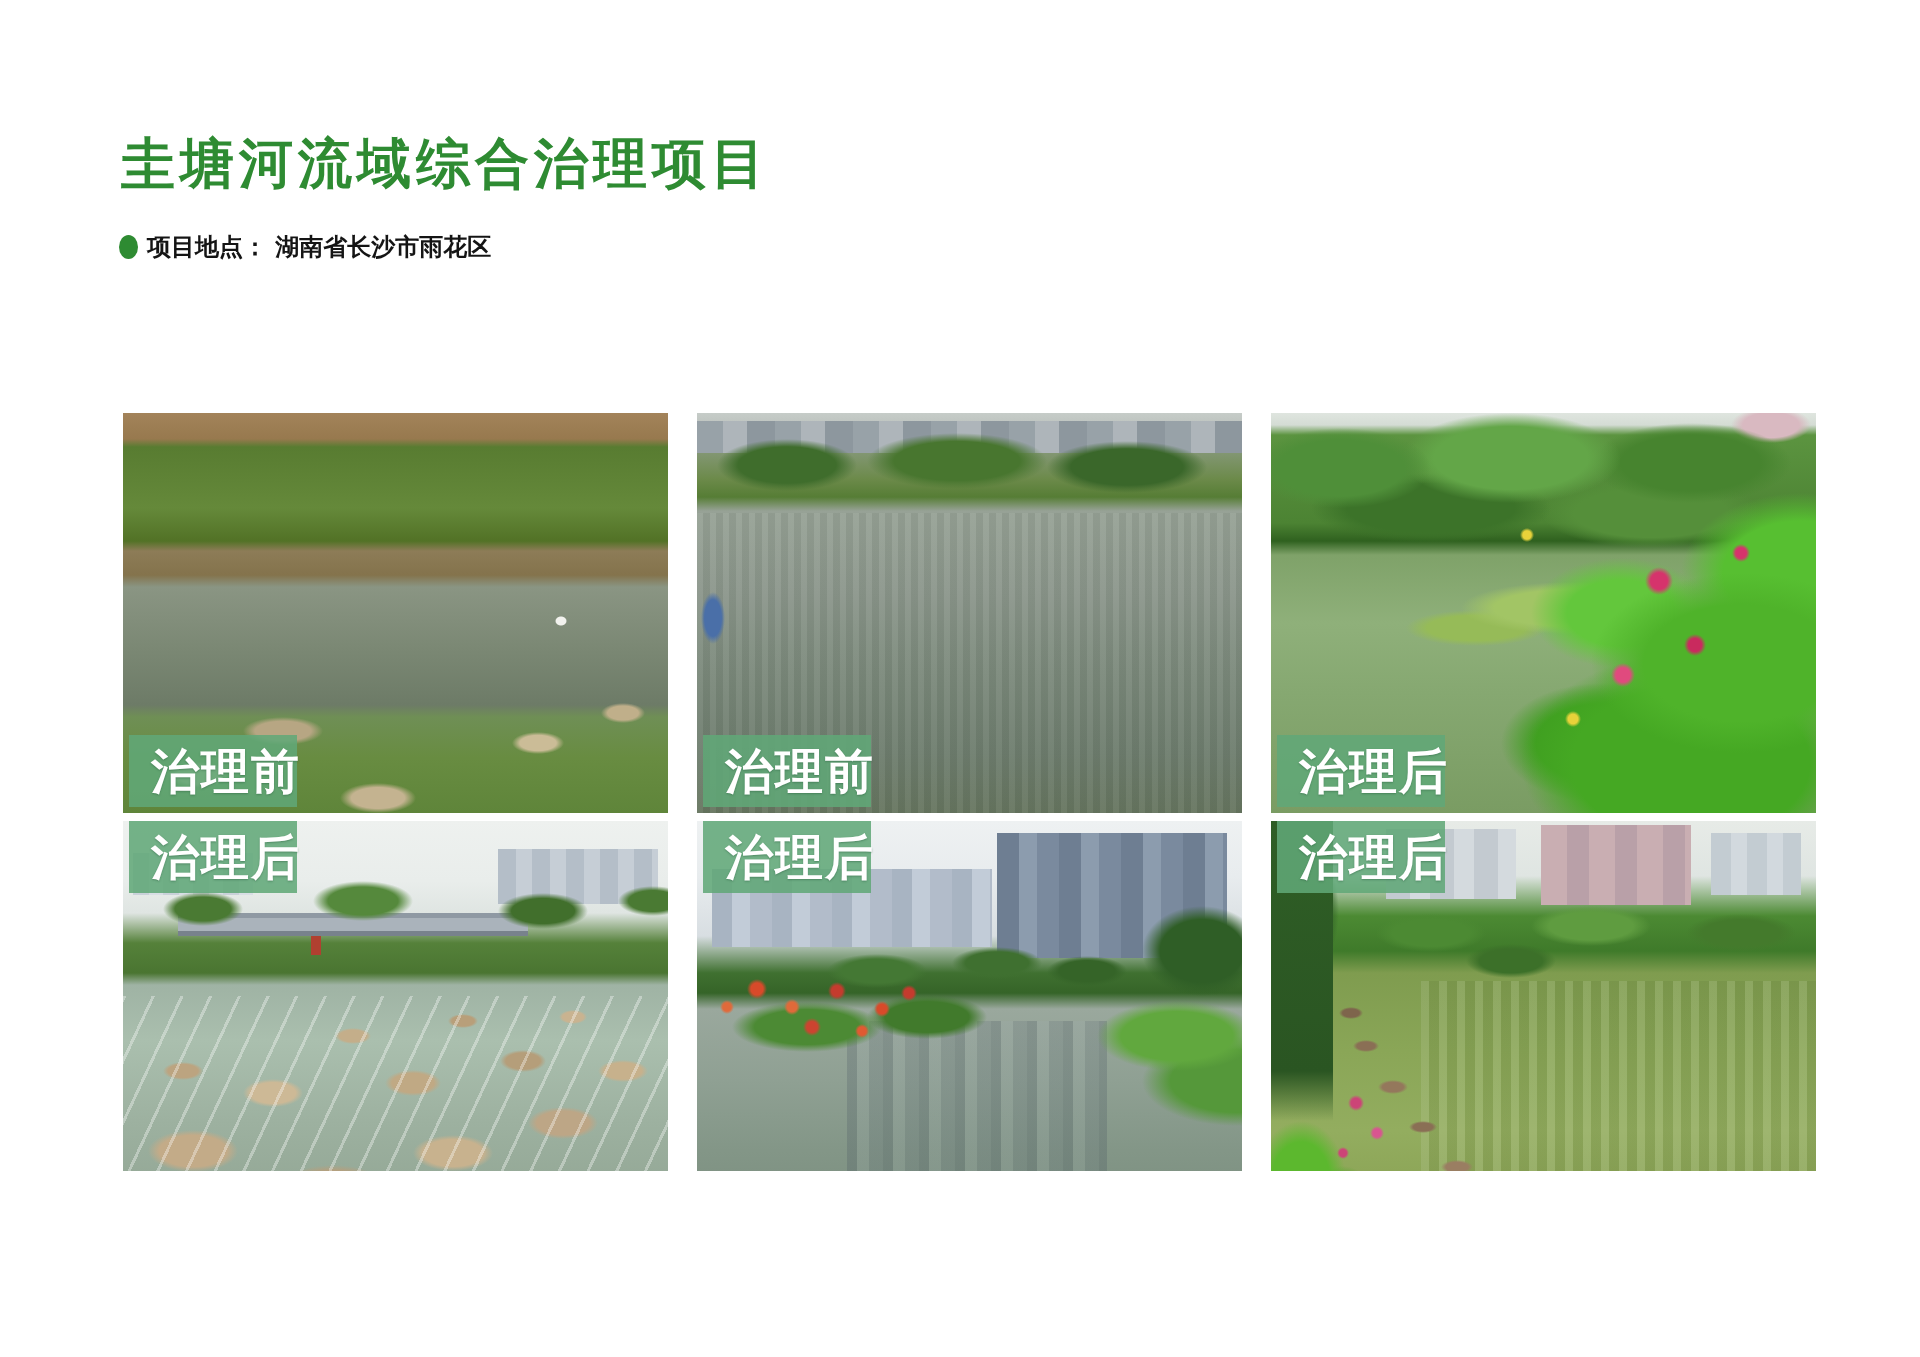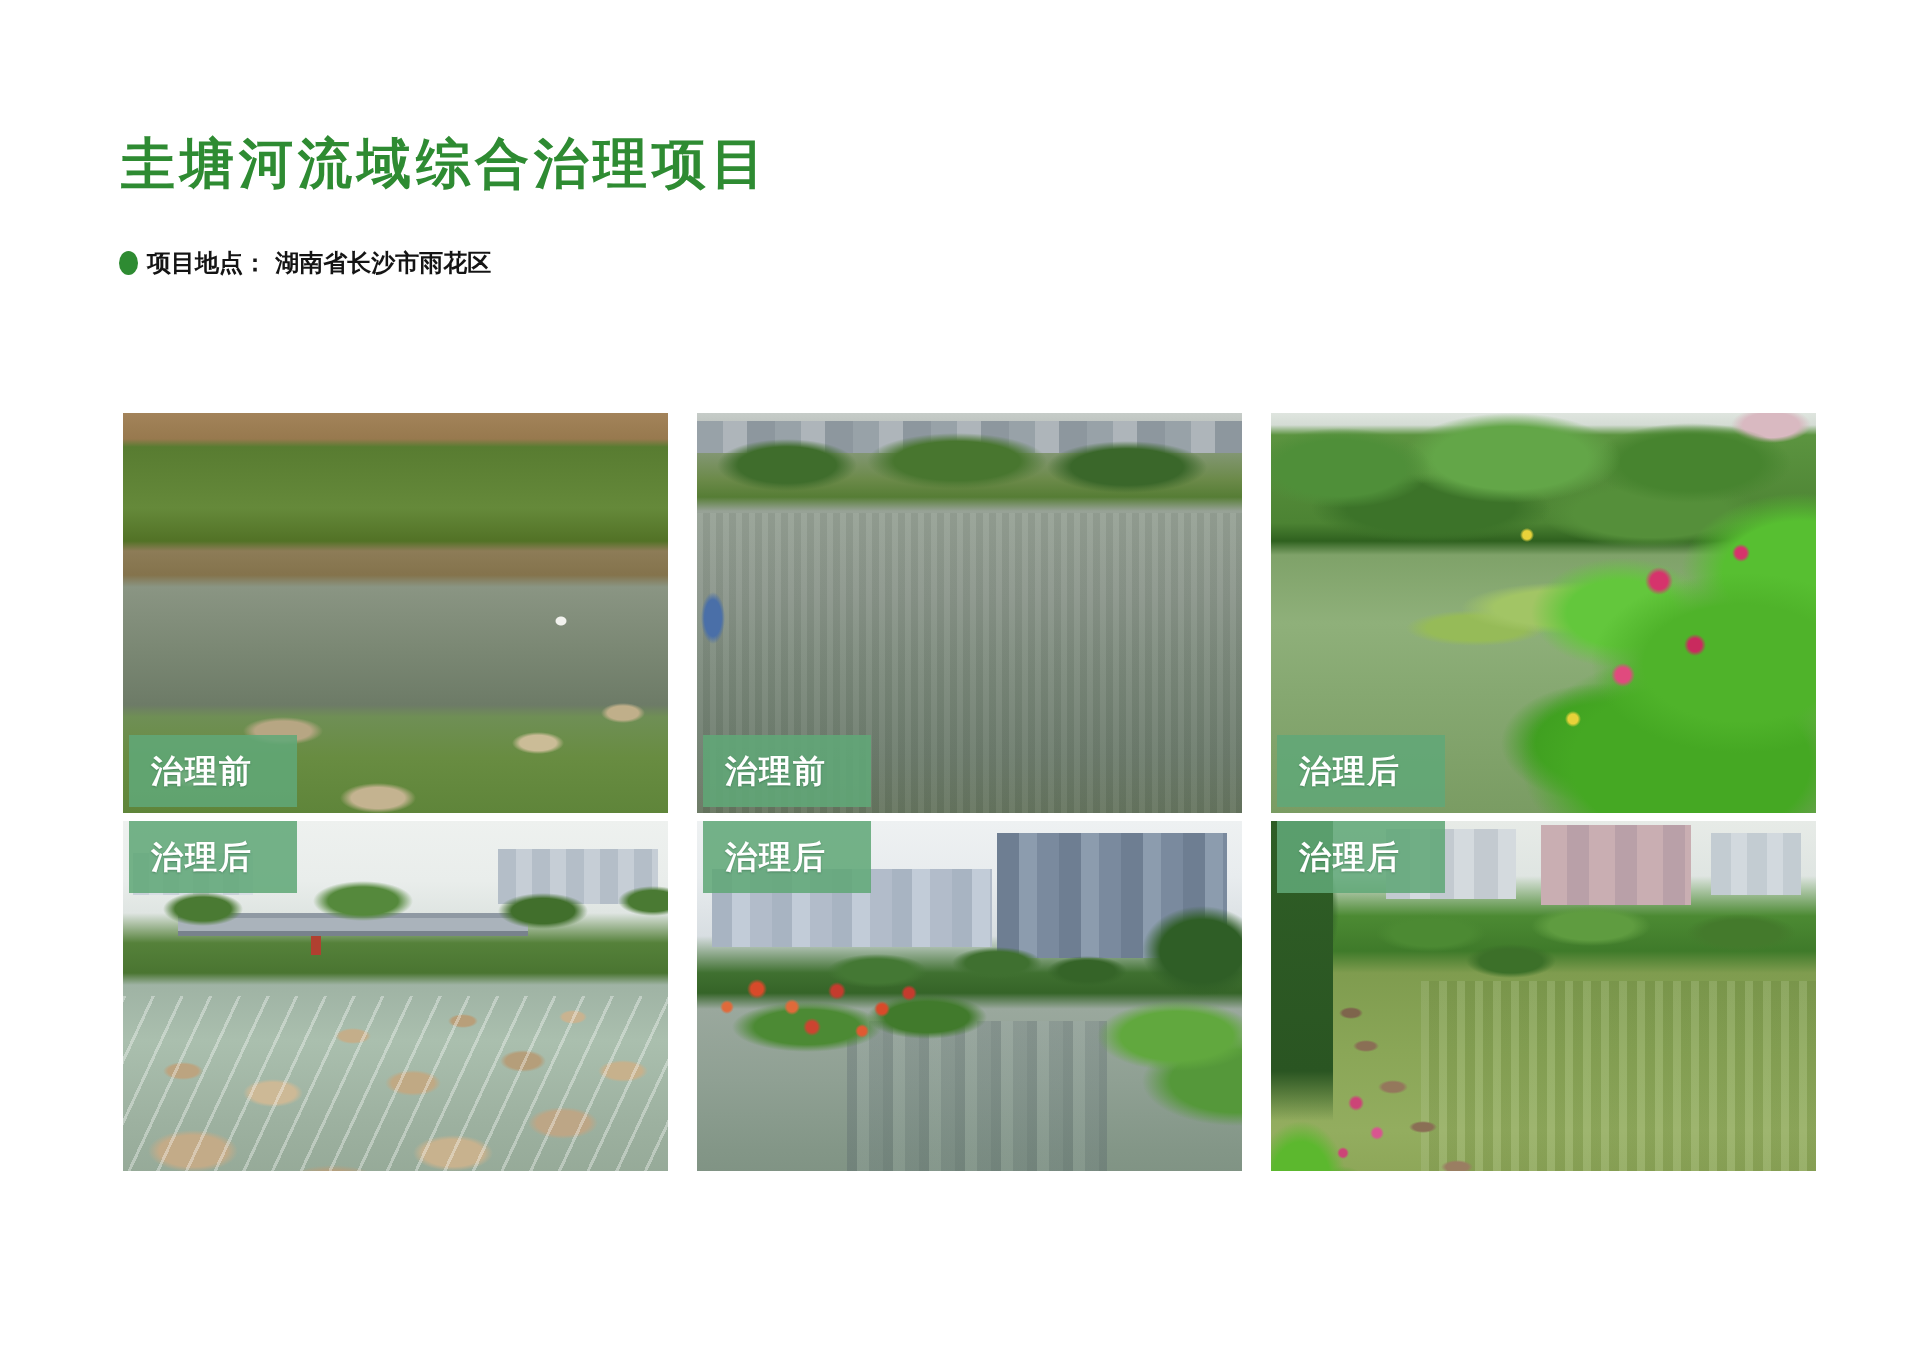"项目地点： 湖南省长沙市雨花区" .info-item { margin: 16px 0 1px 0 -> 0 0 1px 0 }
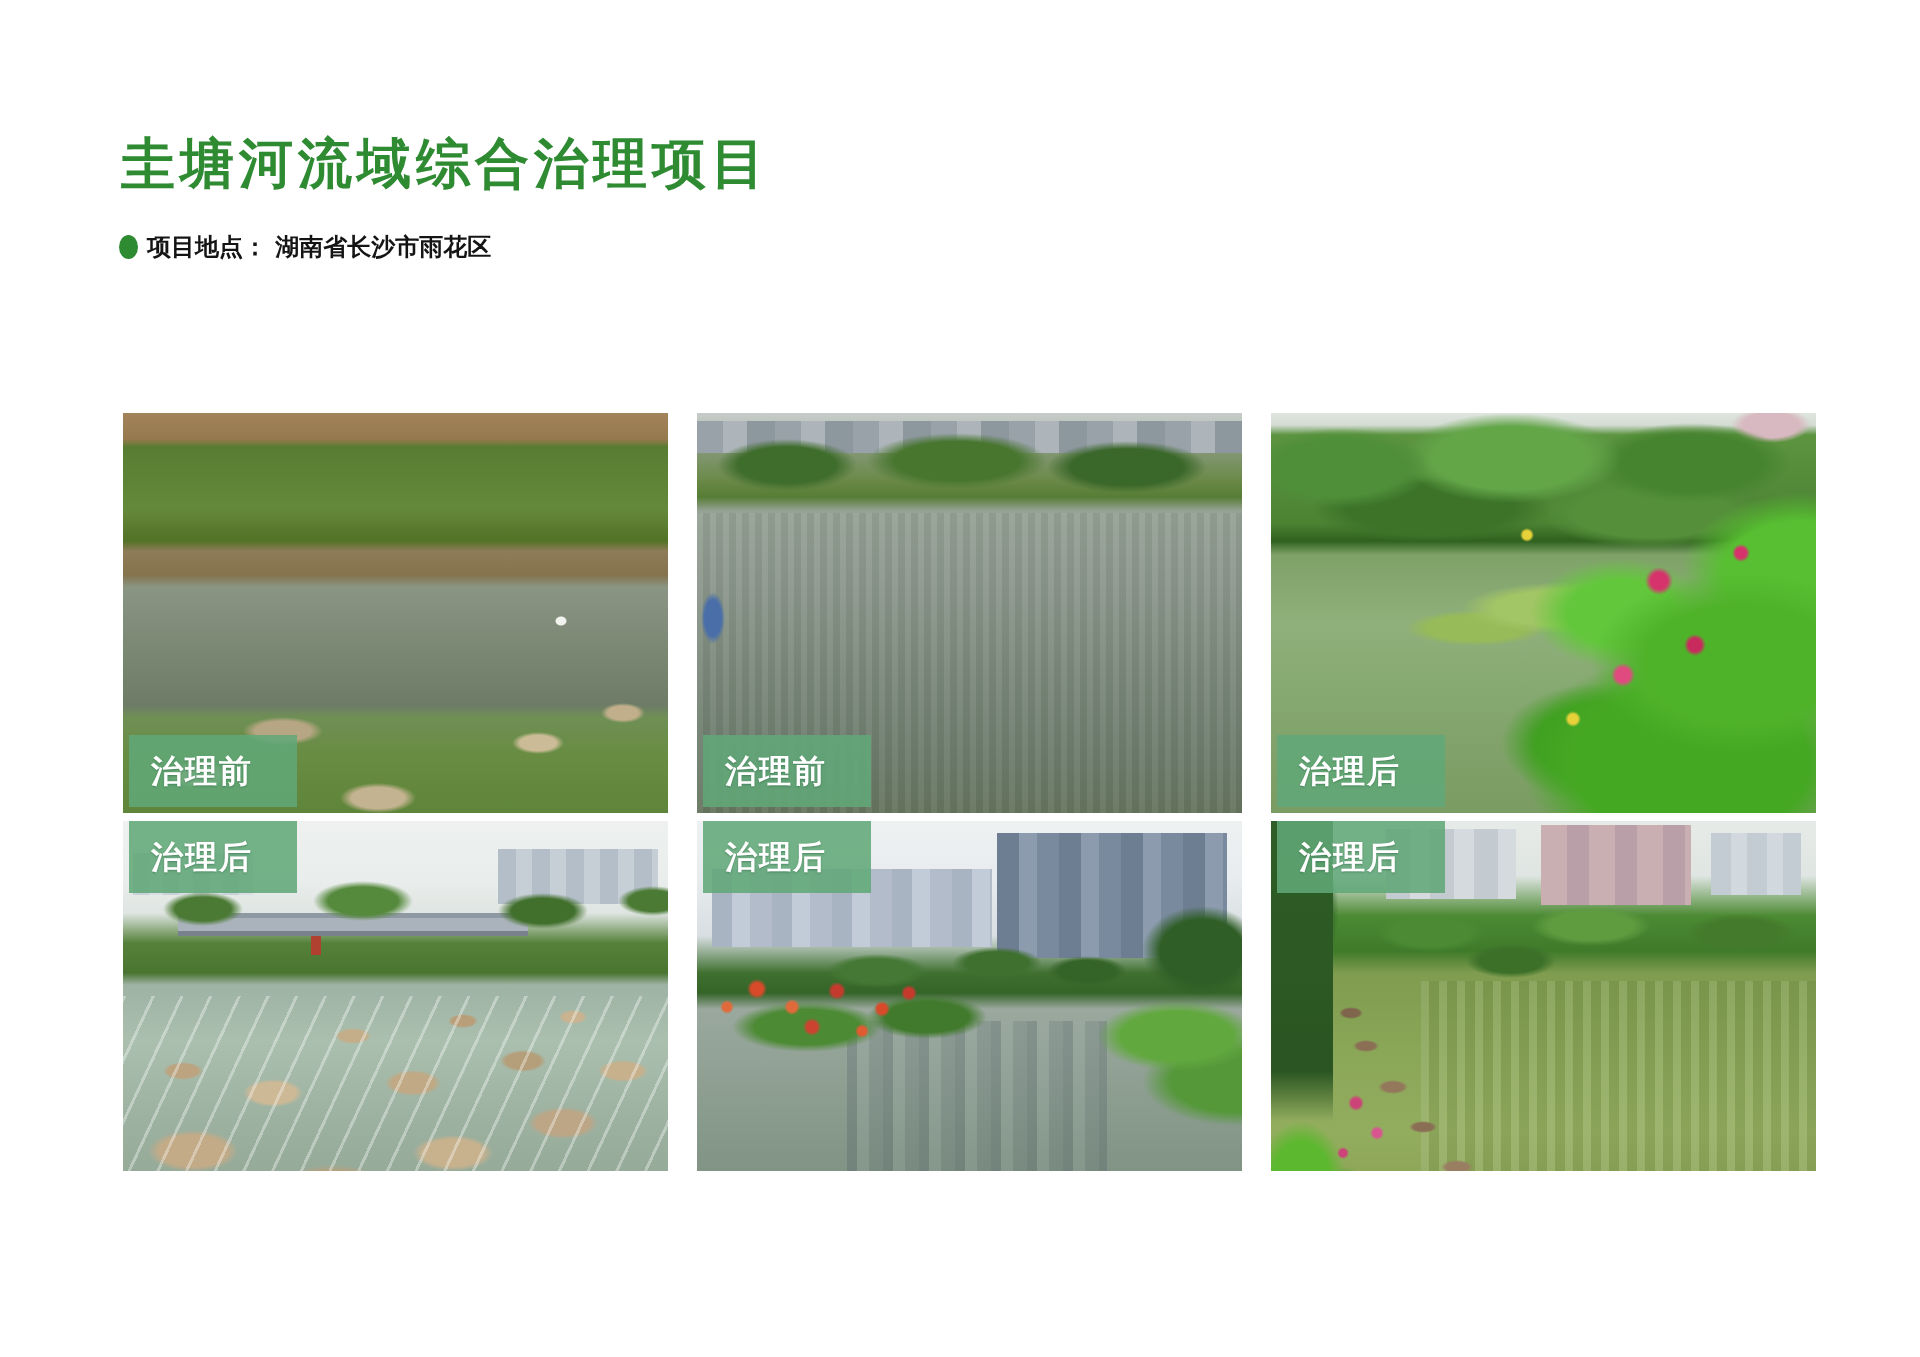"治理前" .photo-label { font-size: 32px -> 48px }
